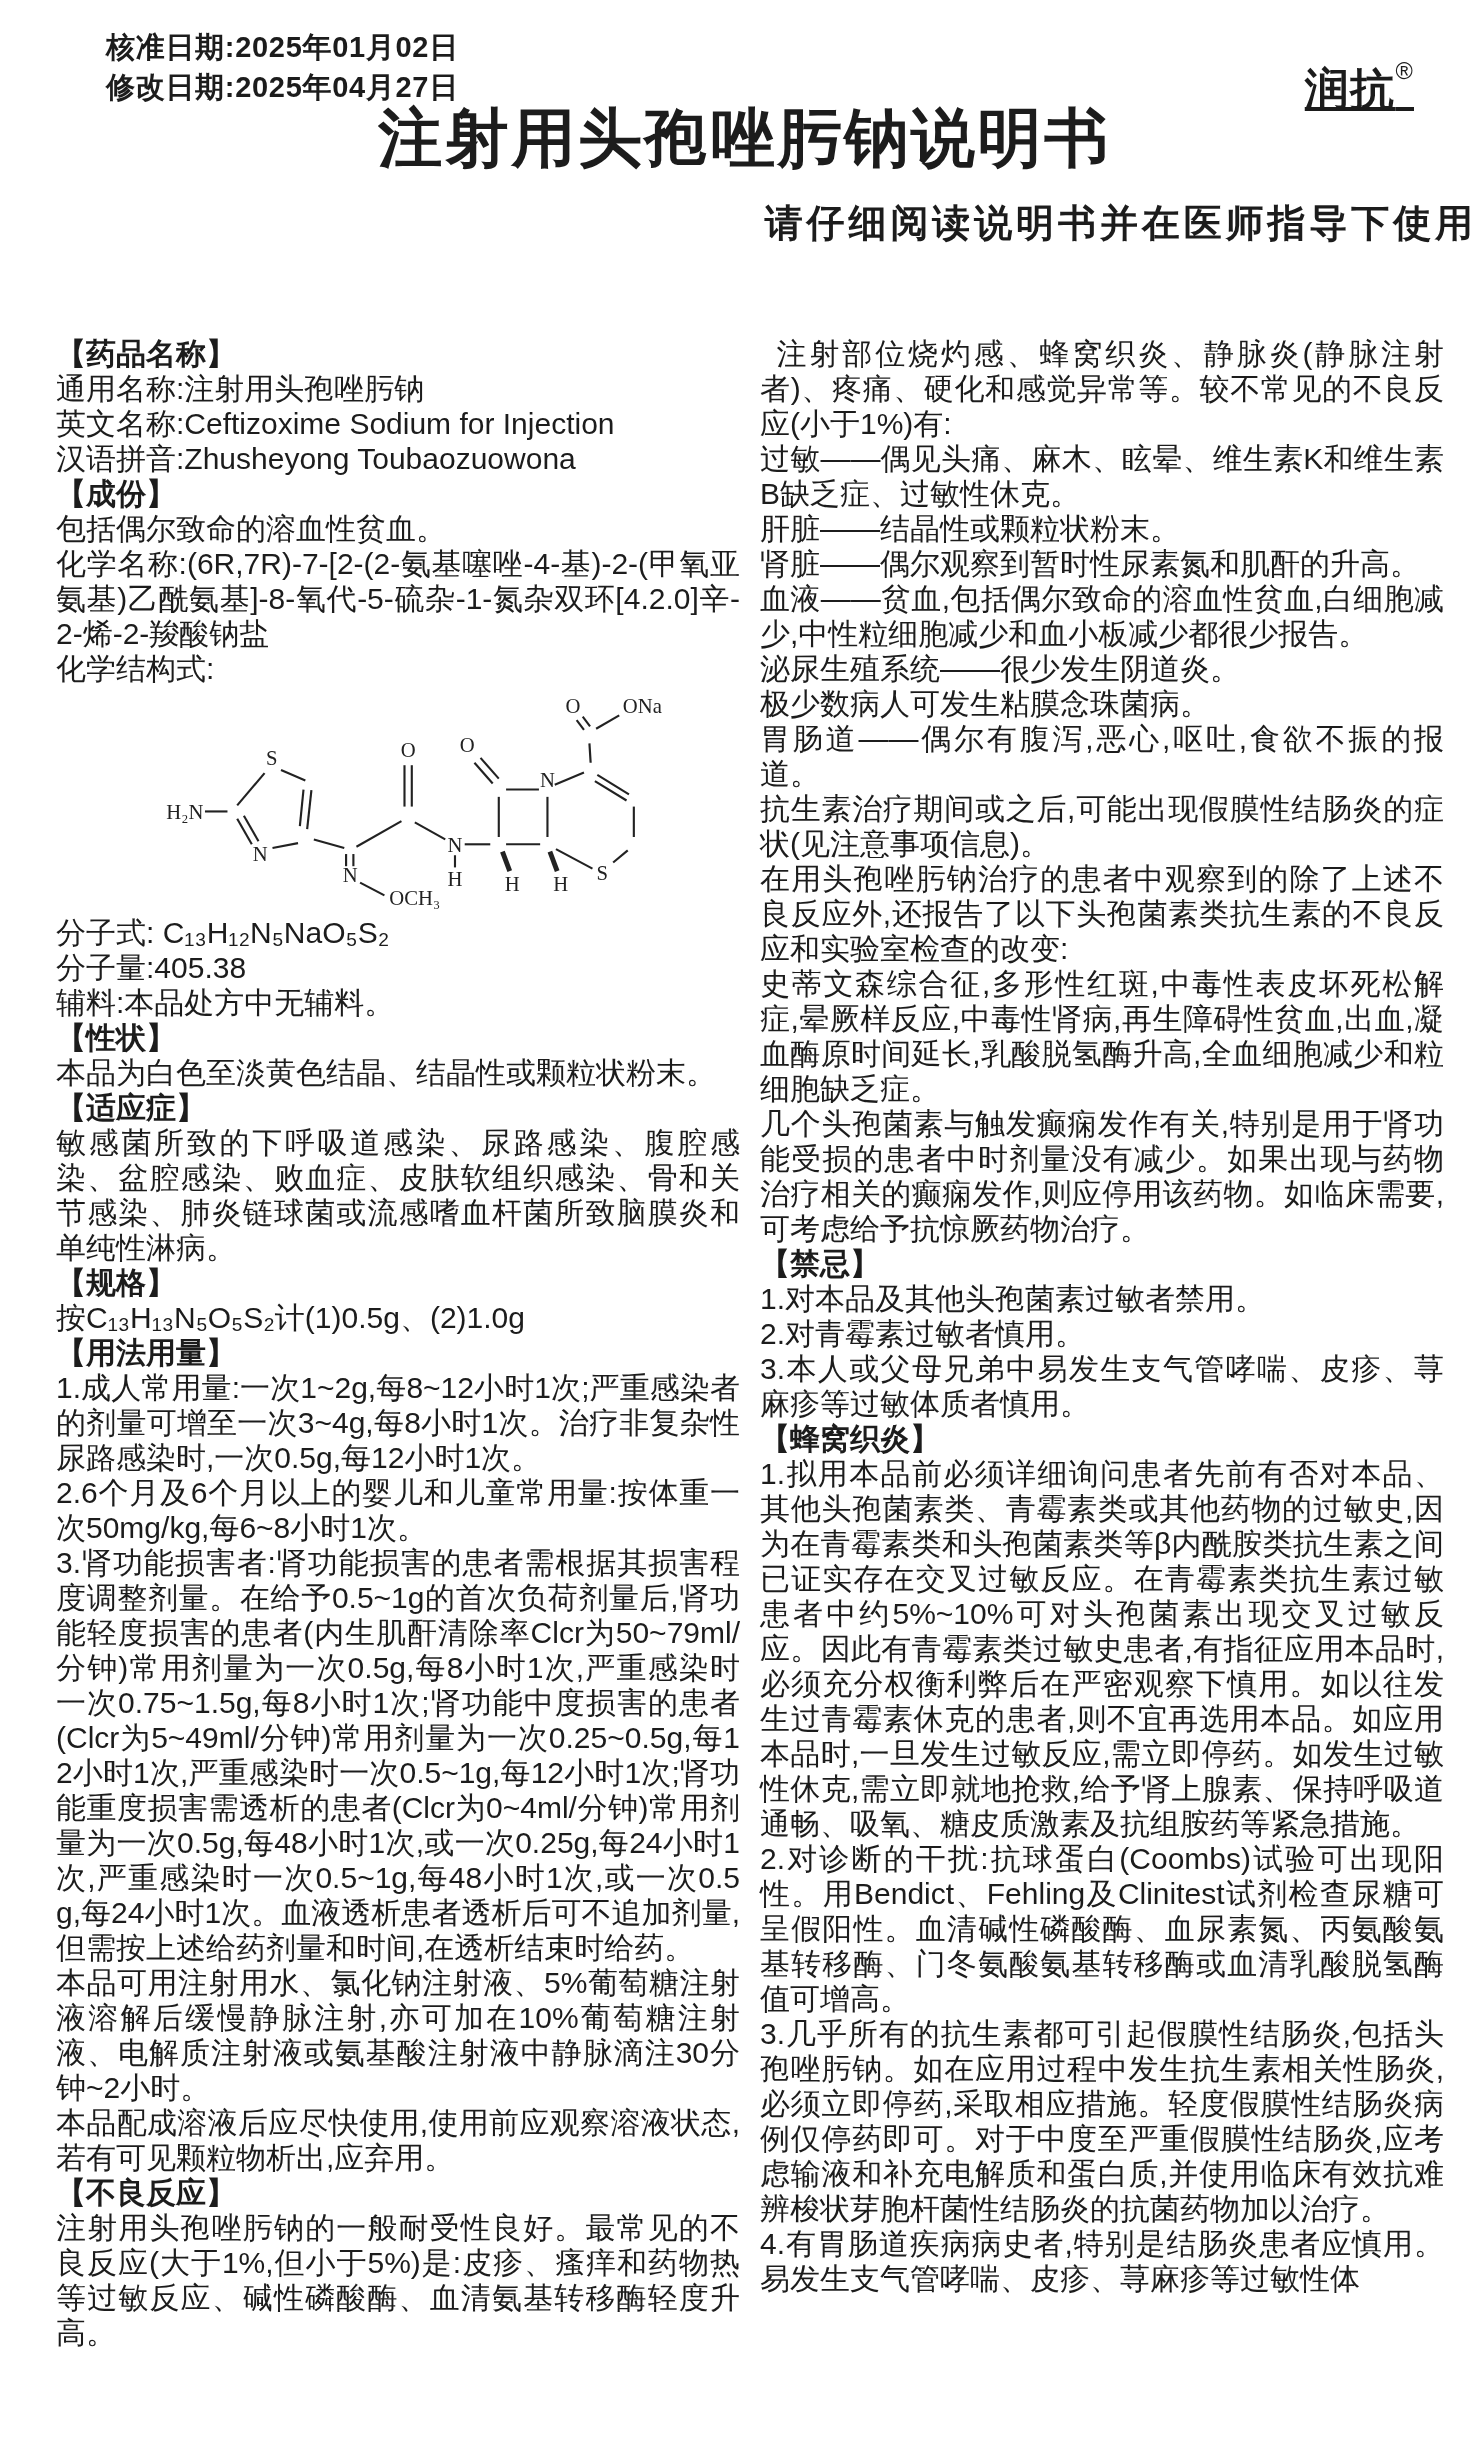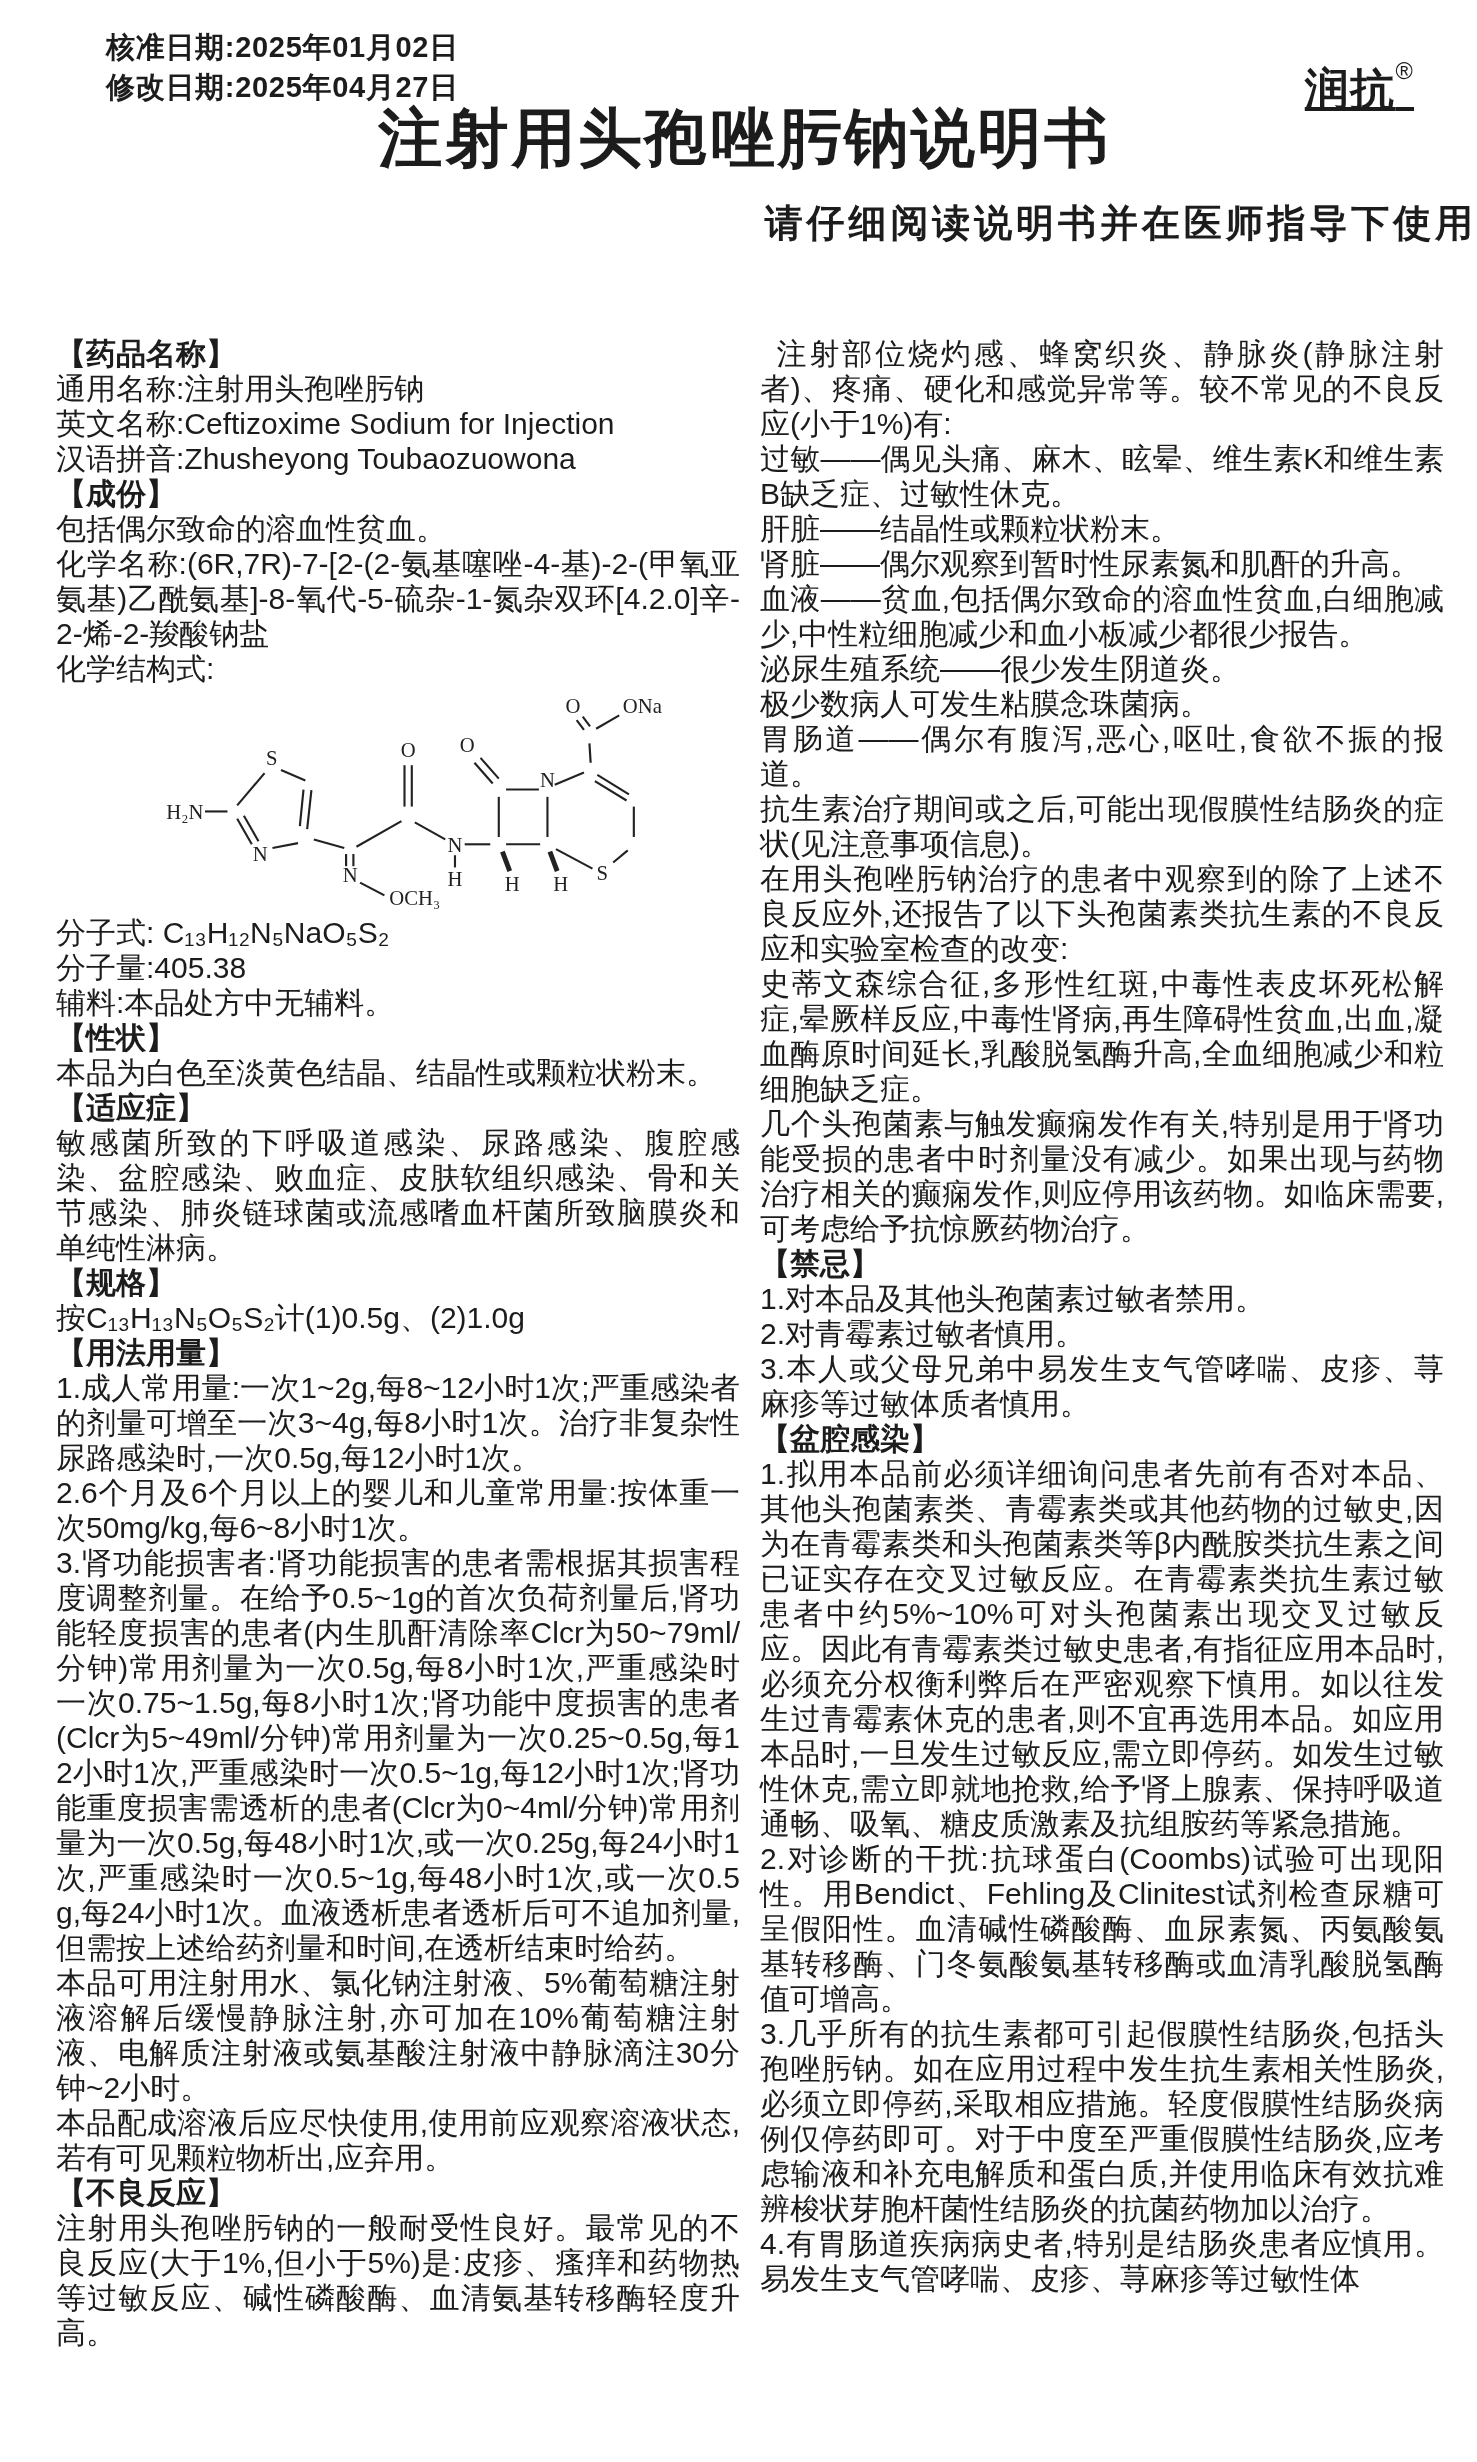"【盆腔感染】" div.blk { text: 盆腔感染 -> 蜂窝织炎 }
